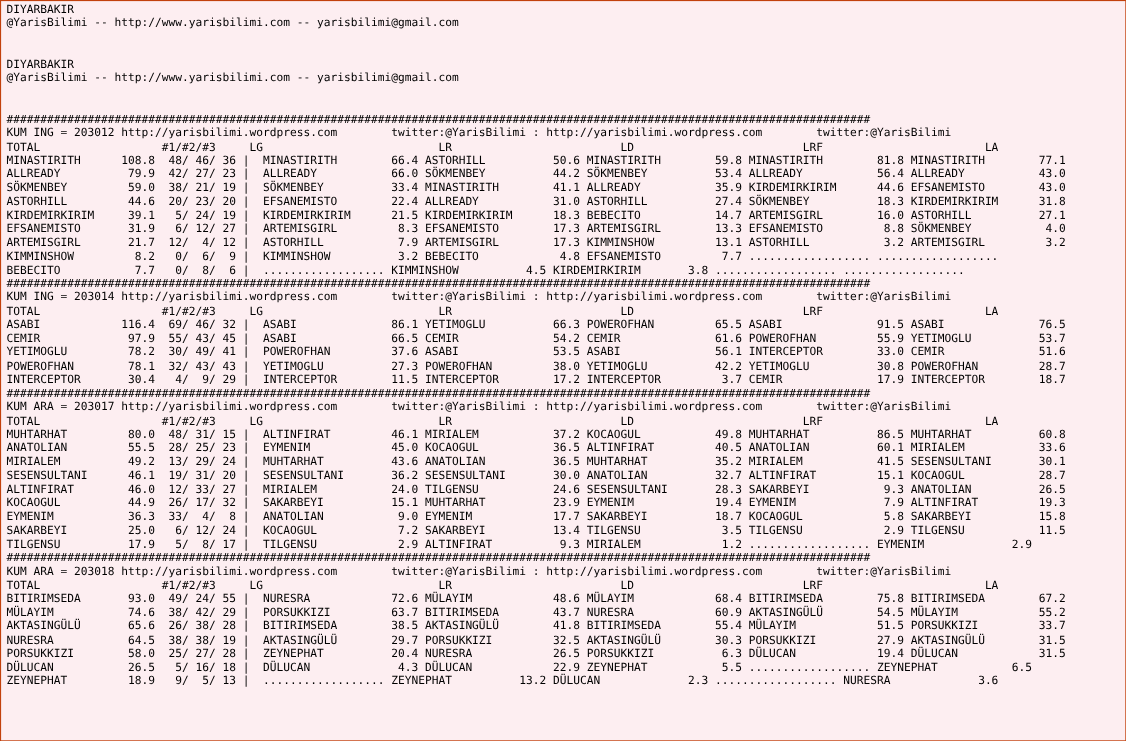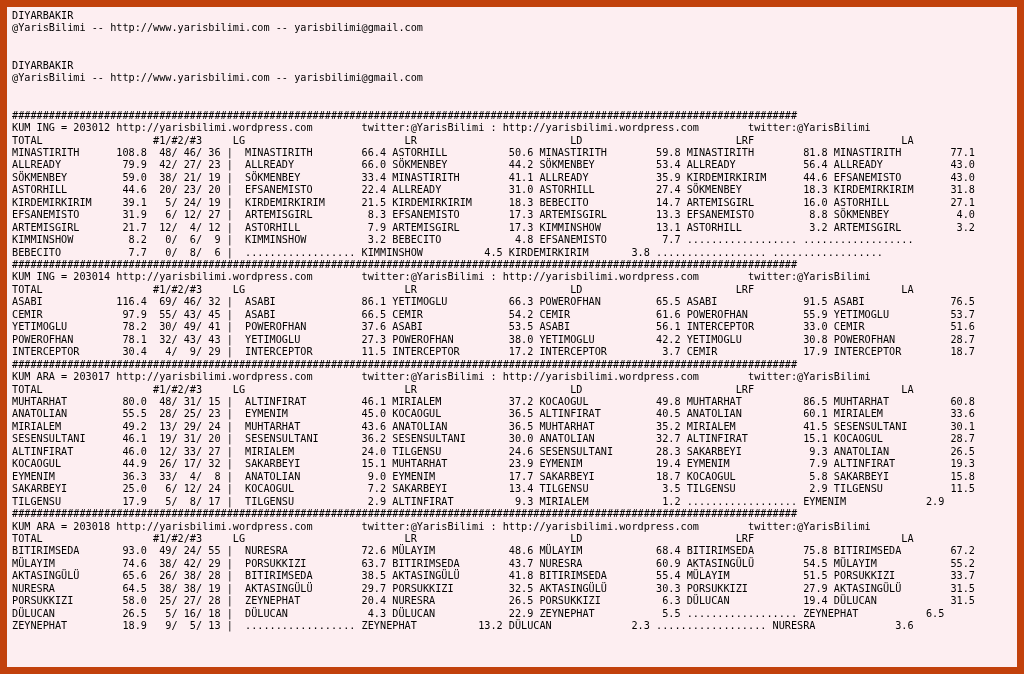"DIYARBAKIR" #page { border: 7px solid #c2410c -> 1px solid #c2410c }
